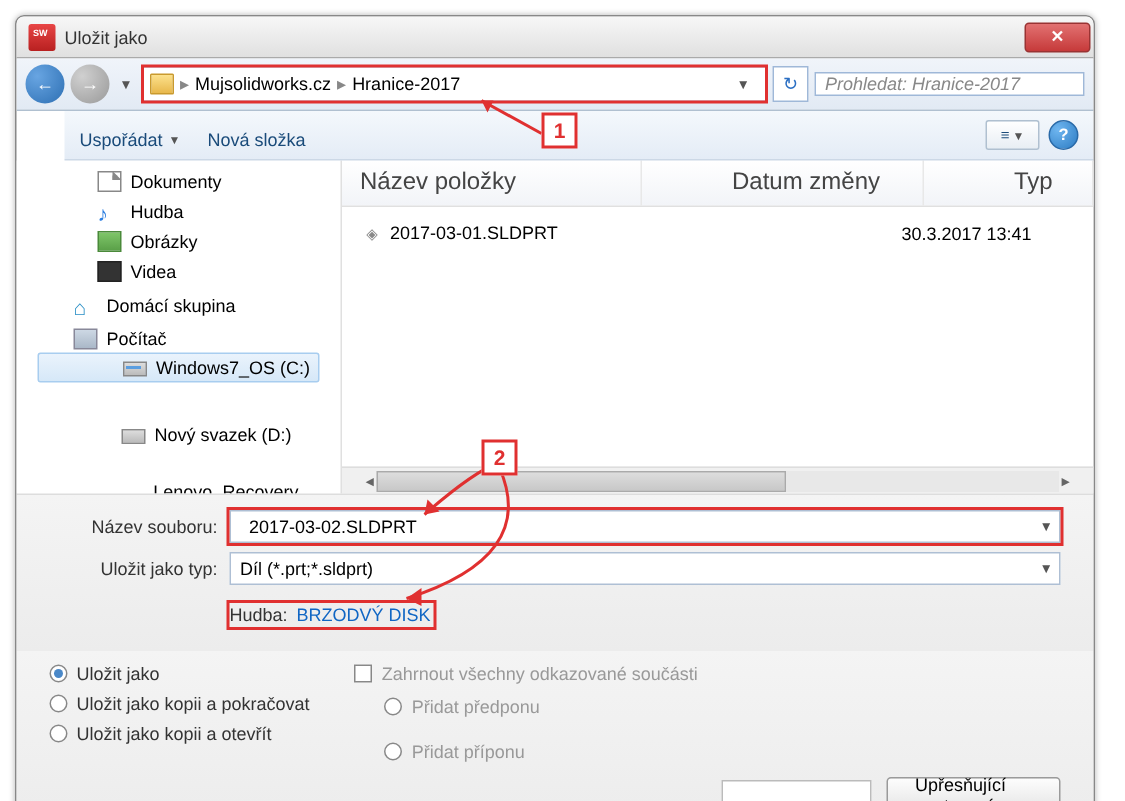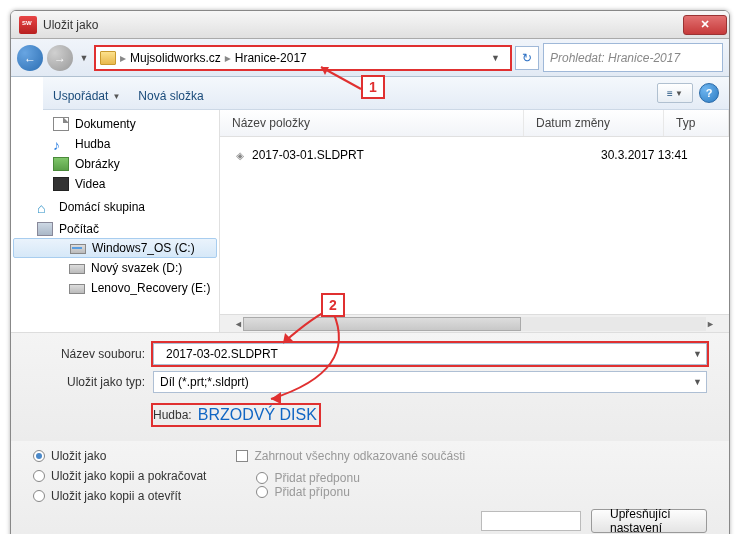"Prohledat: Hranice-2017" .searchbox { height: 29px -> 16px }
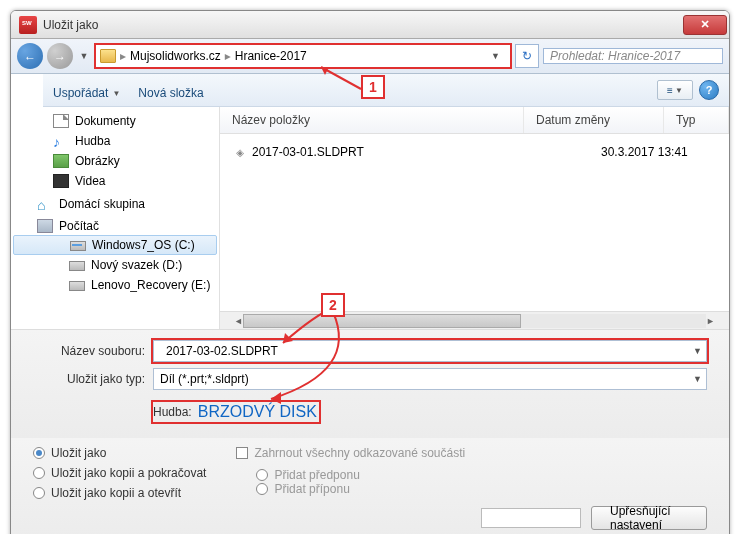"Dokumenty" .tree { padding: 4px 0 -> 4px 12px; width: 209px -> 255px }
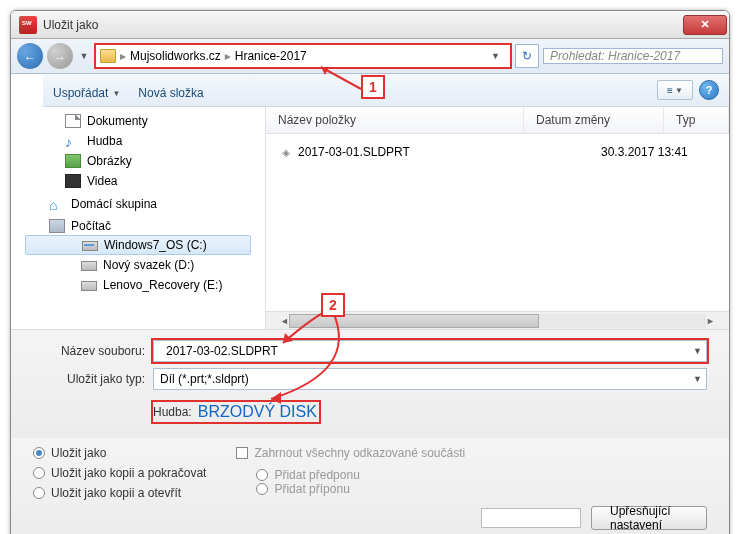"Název položky" .fp-header { font-size: 12px -> 16px; gap: none -> 48px }
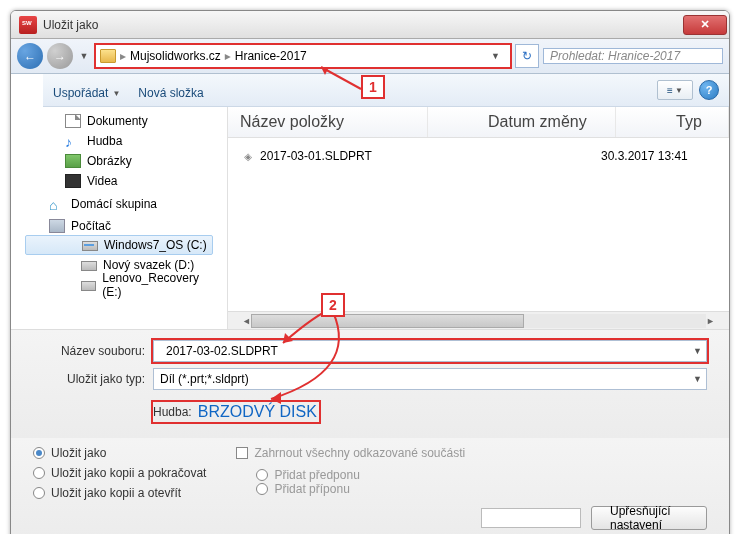"Nový svazek (D:)" .tree-item.indent2 { margin-top: none -> 25px }
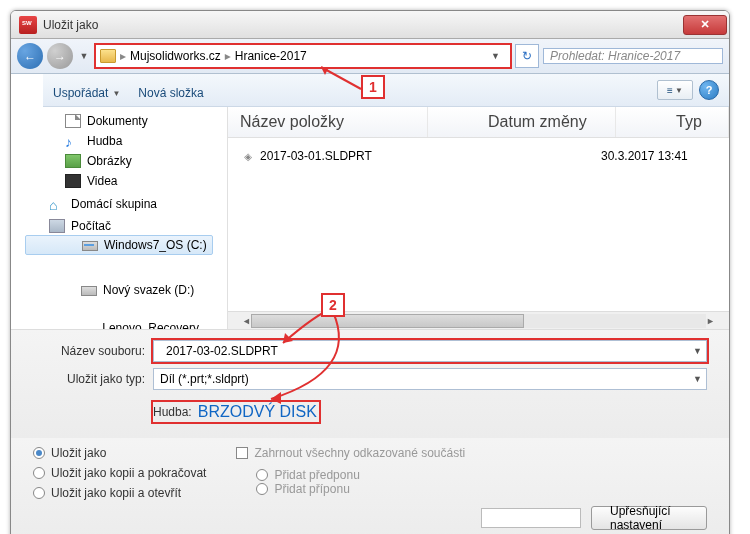"BRZODVÝ DISK" .desc-val { font-size: 16px -> 12px }
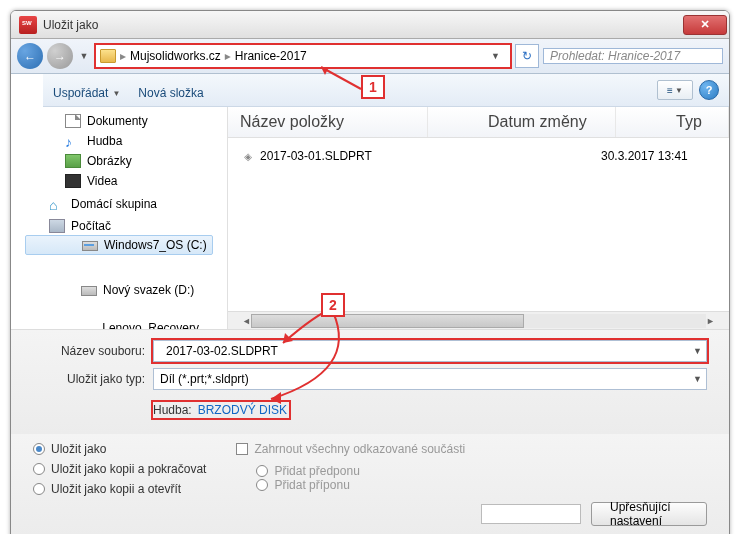"Přidat předponu" .sub-radios { gap: 0 -> 16px }
